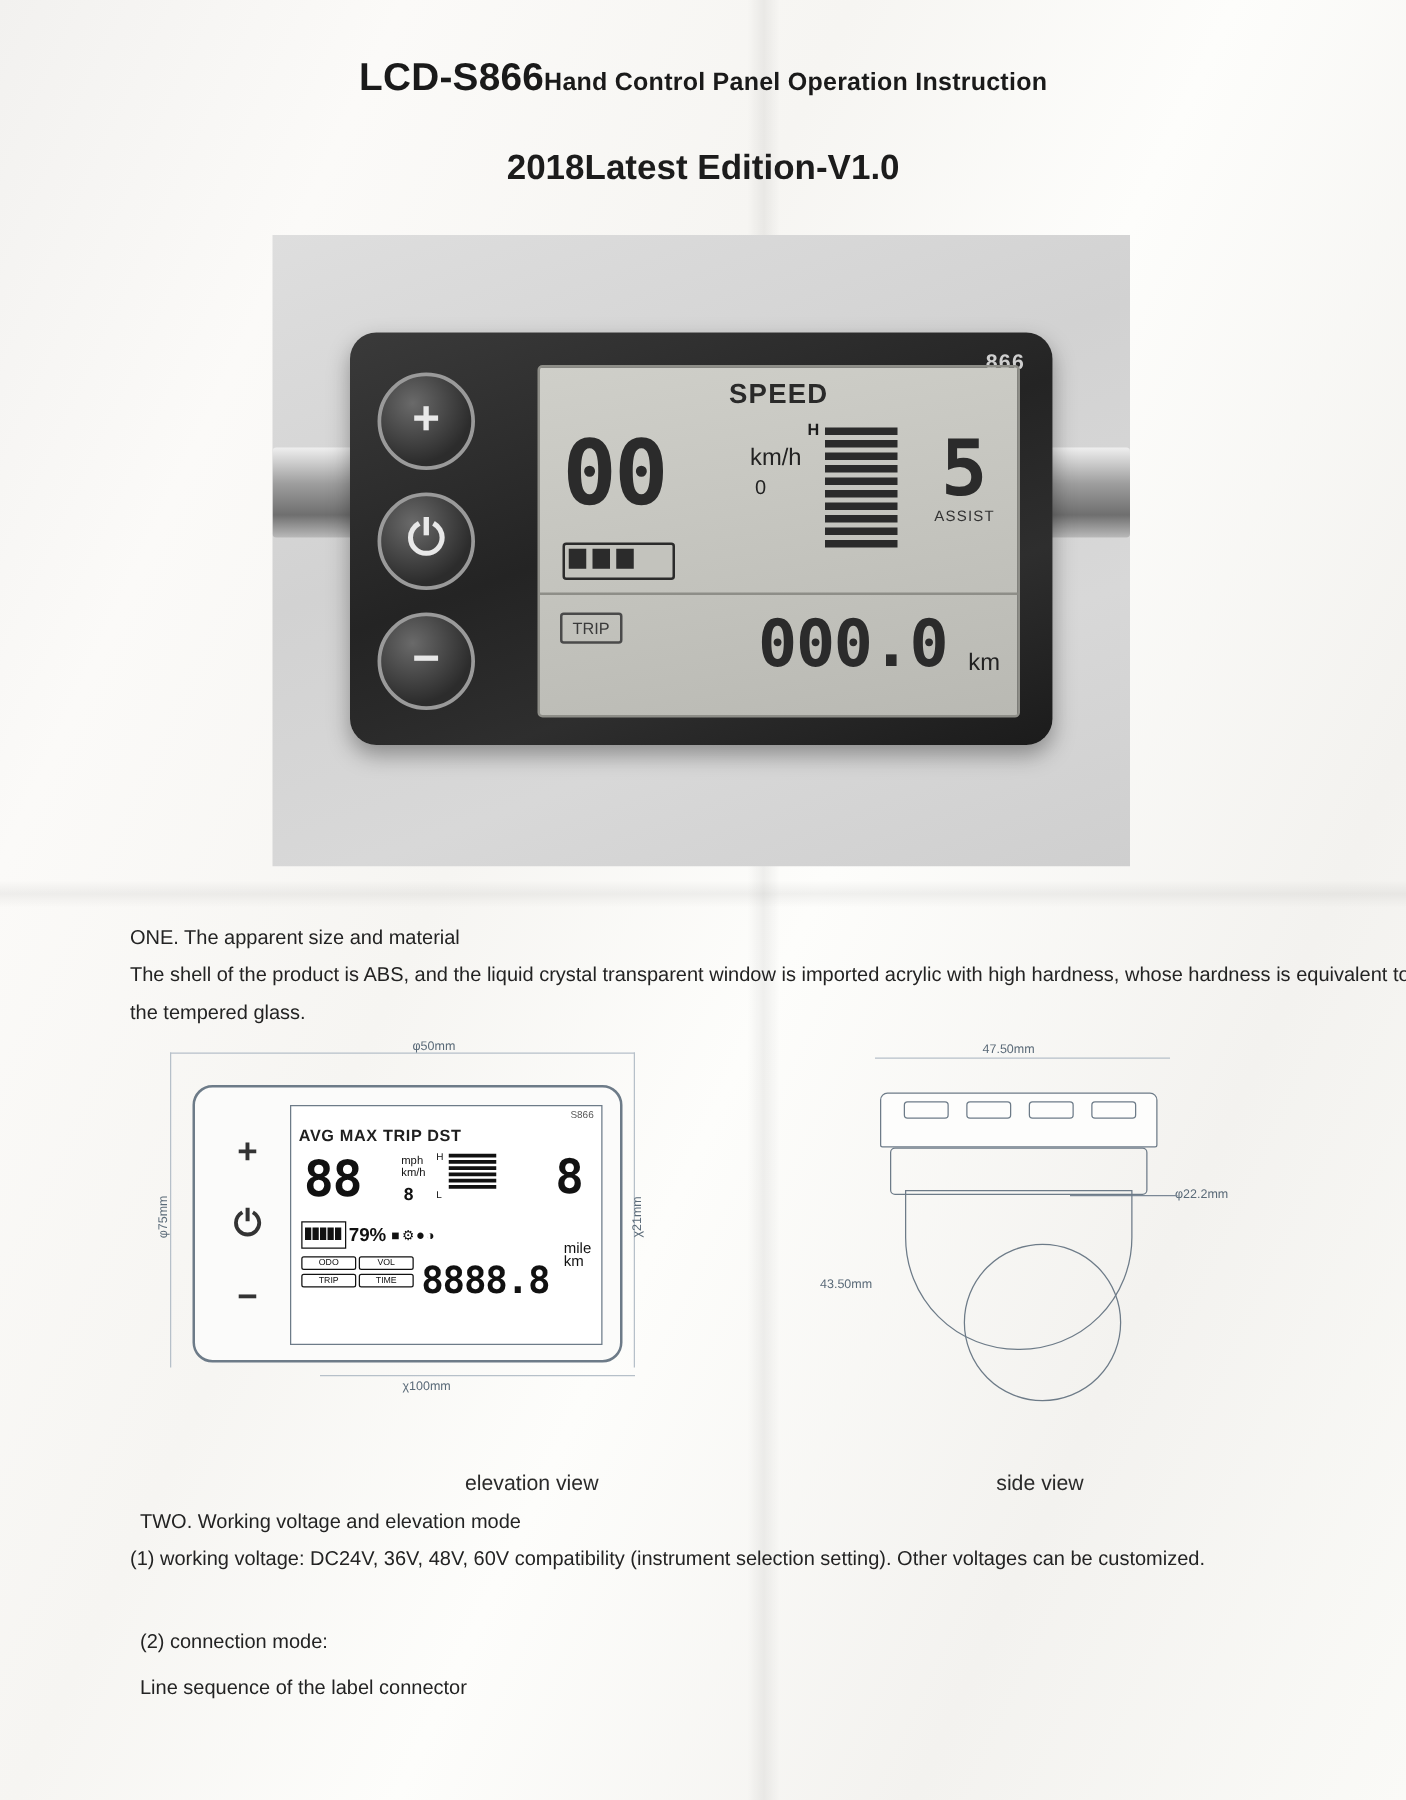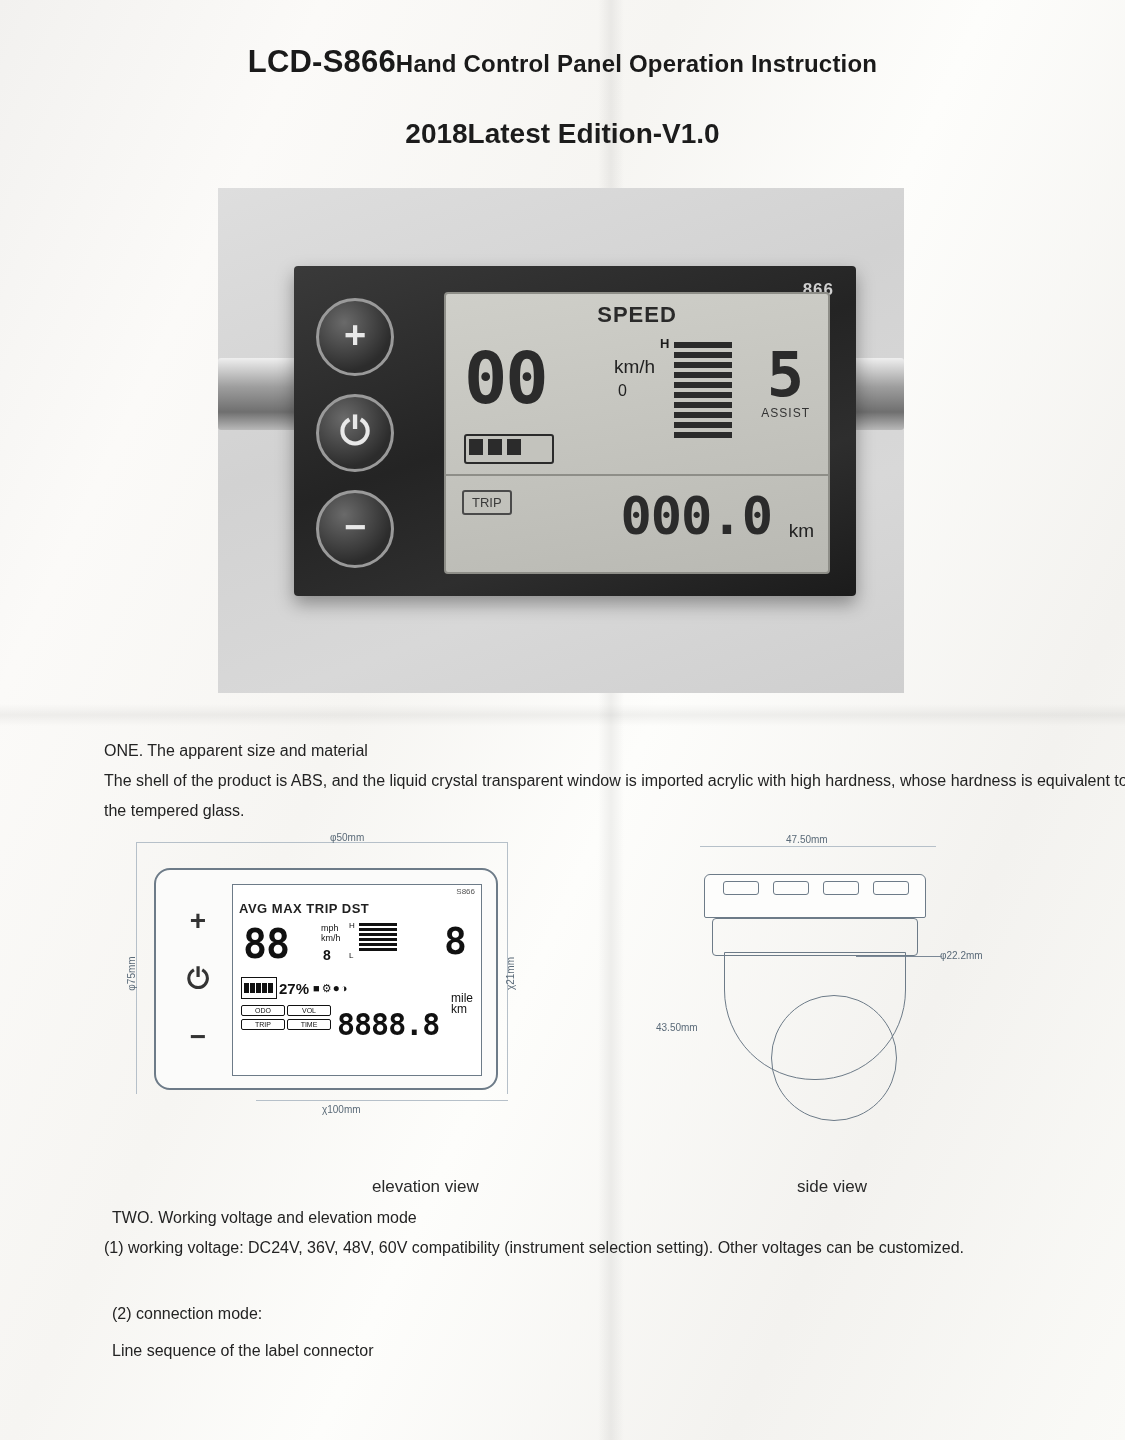"Hand Control Panel Operation Instruction" .title1 .rest { font-size: 24px -> 20px }
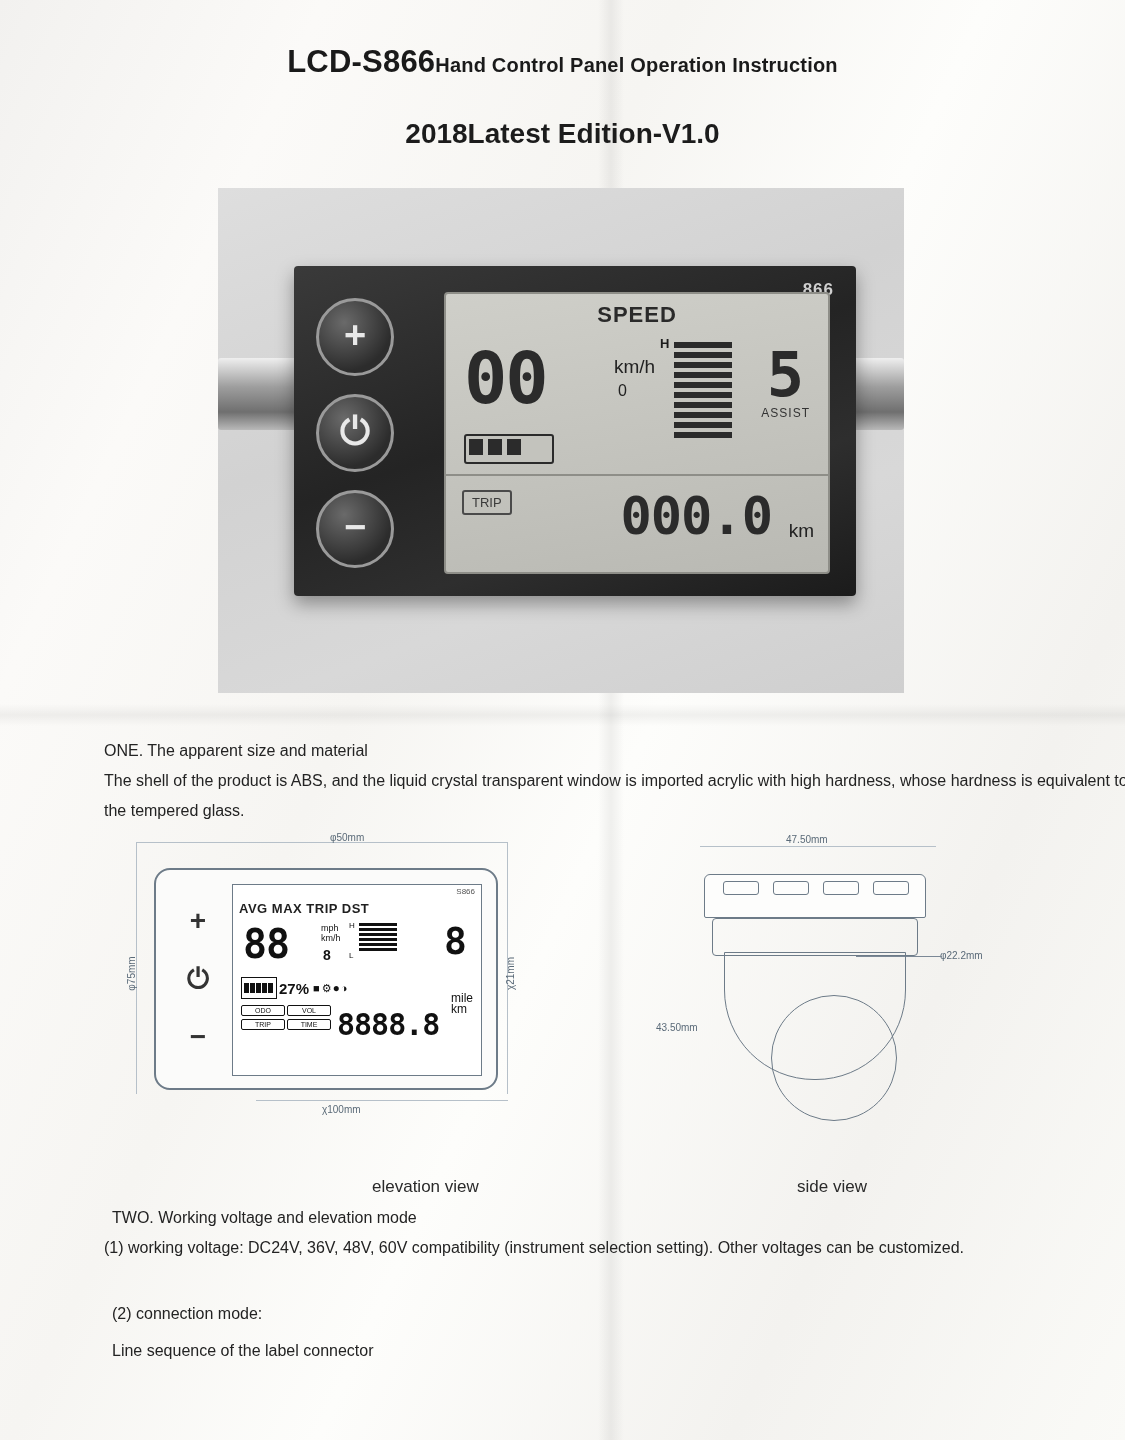"866" .device { border-radius: 4px -> 21px; margin-left: 14px -> none }
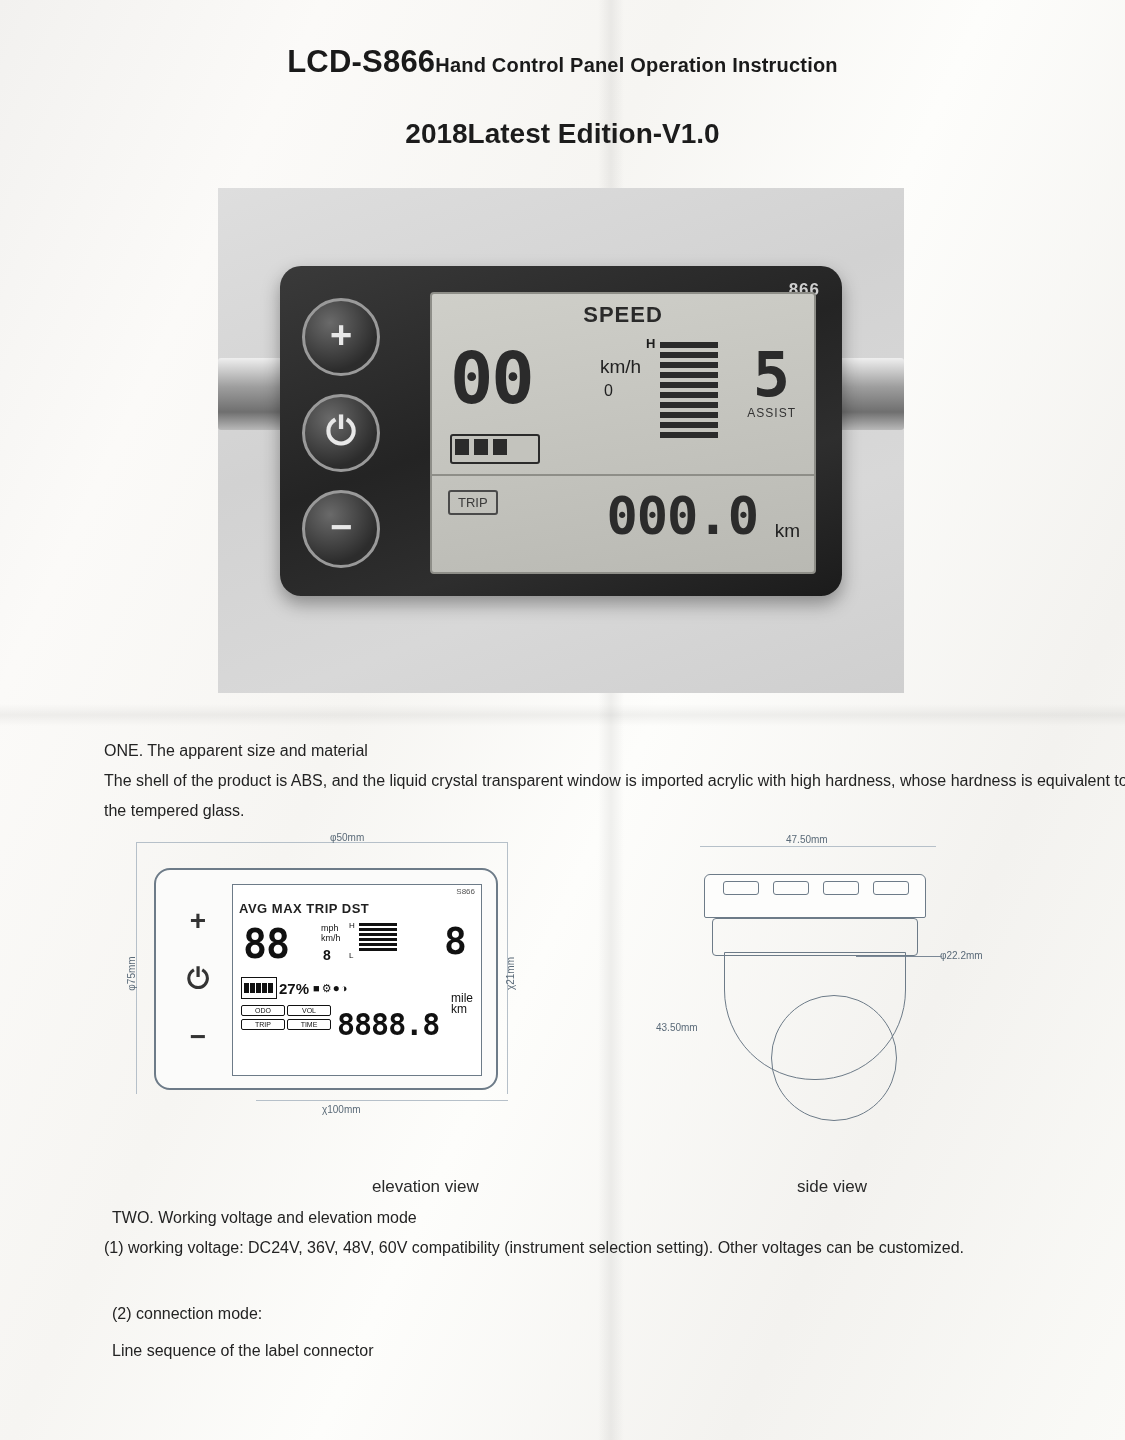"27%" span.mini-pct { text: 27% -> 79% }
